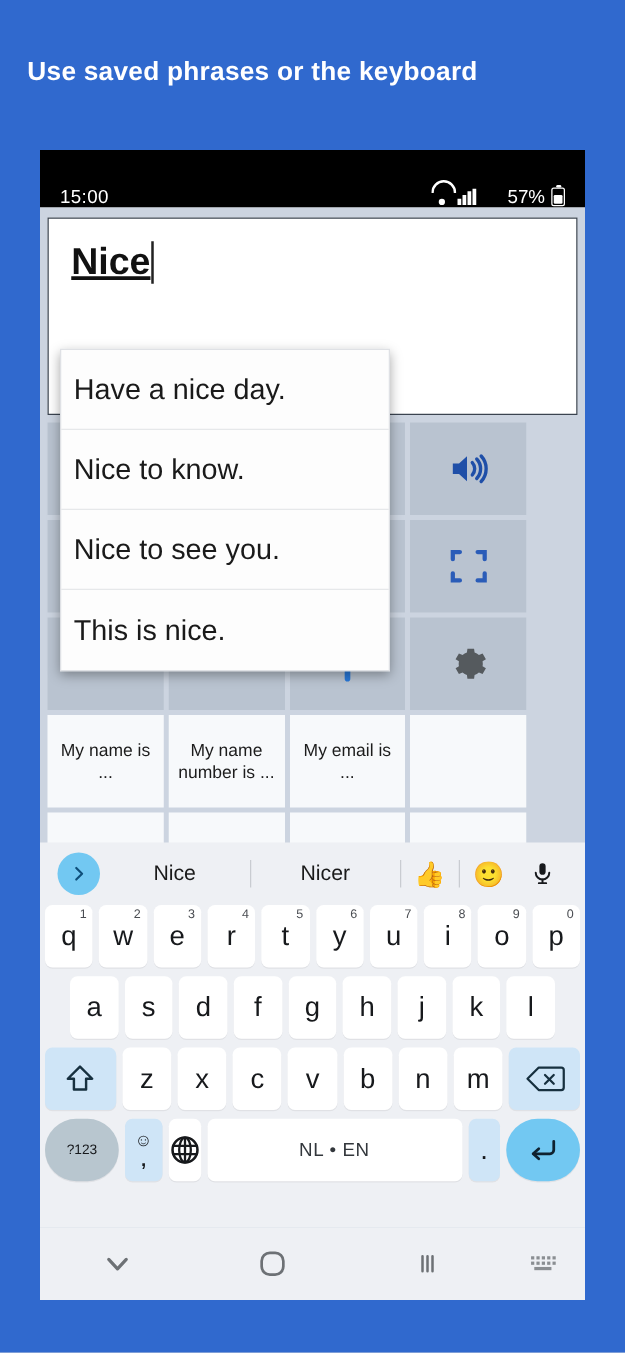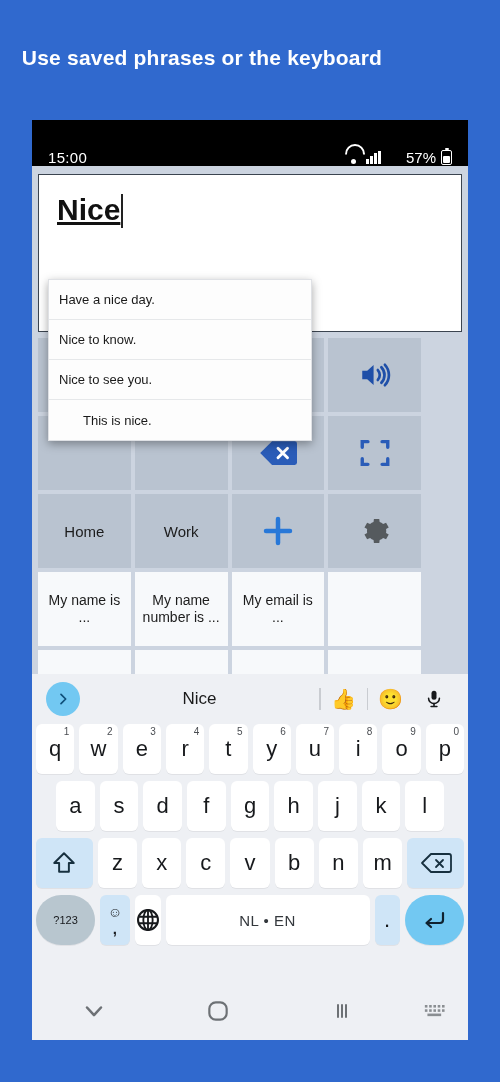"Have a nice day." .dropdown .row { font-size: 13px -> 23px; height: 40px -> 64px }
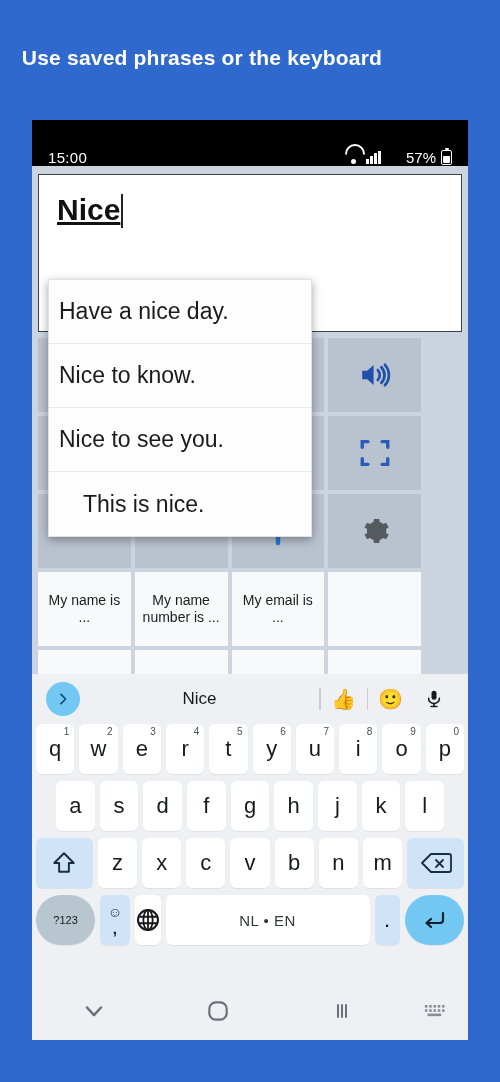"This is nice." .dropdown .row:last-child { margin-left: 24px -> none }
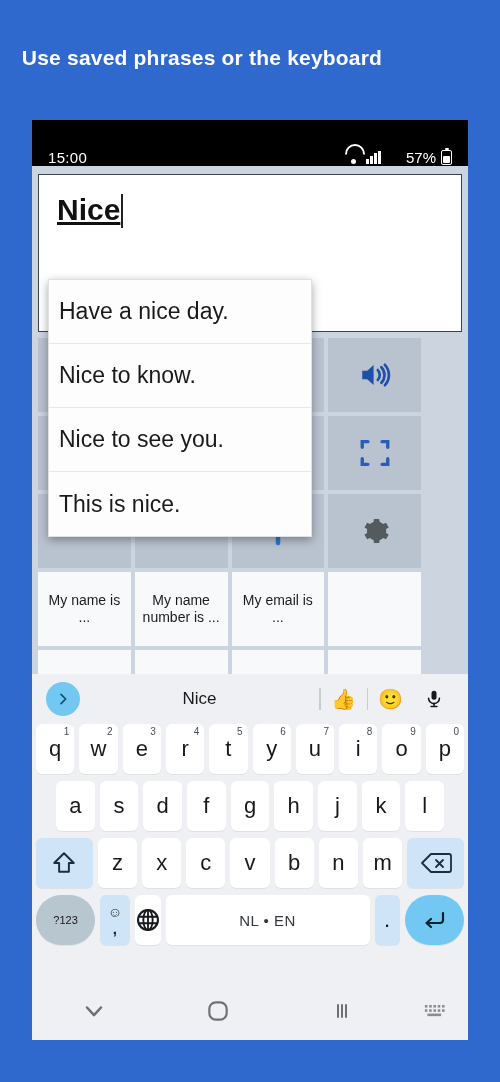"Nicer" span.word { html: none -> <span>Nicer</span> }
